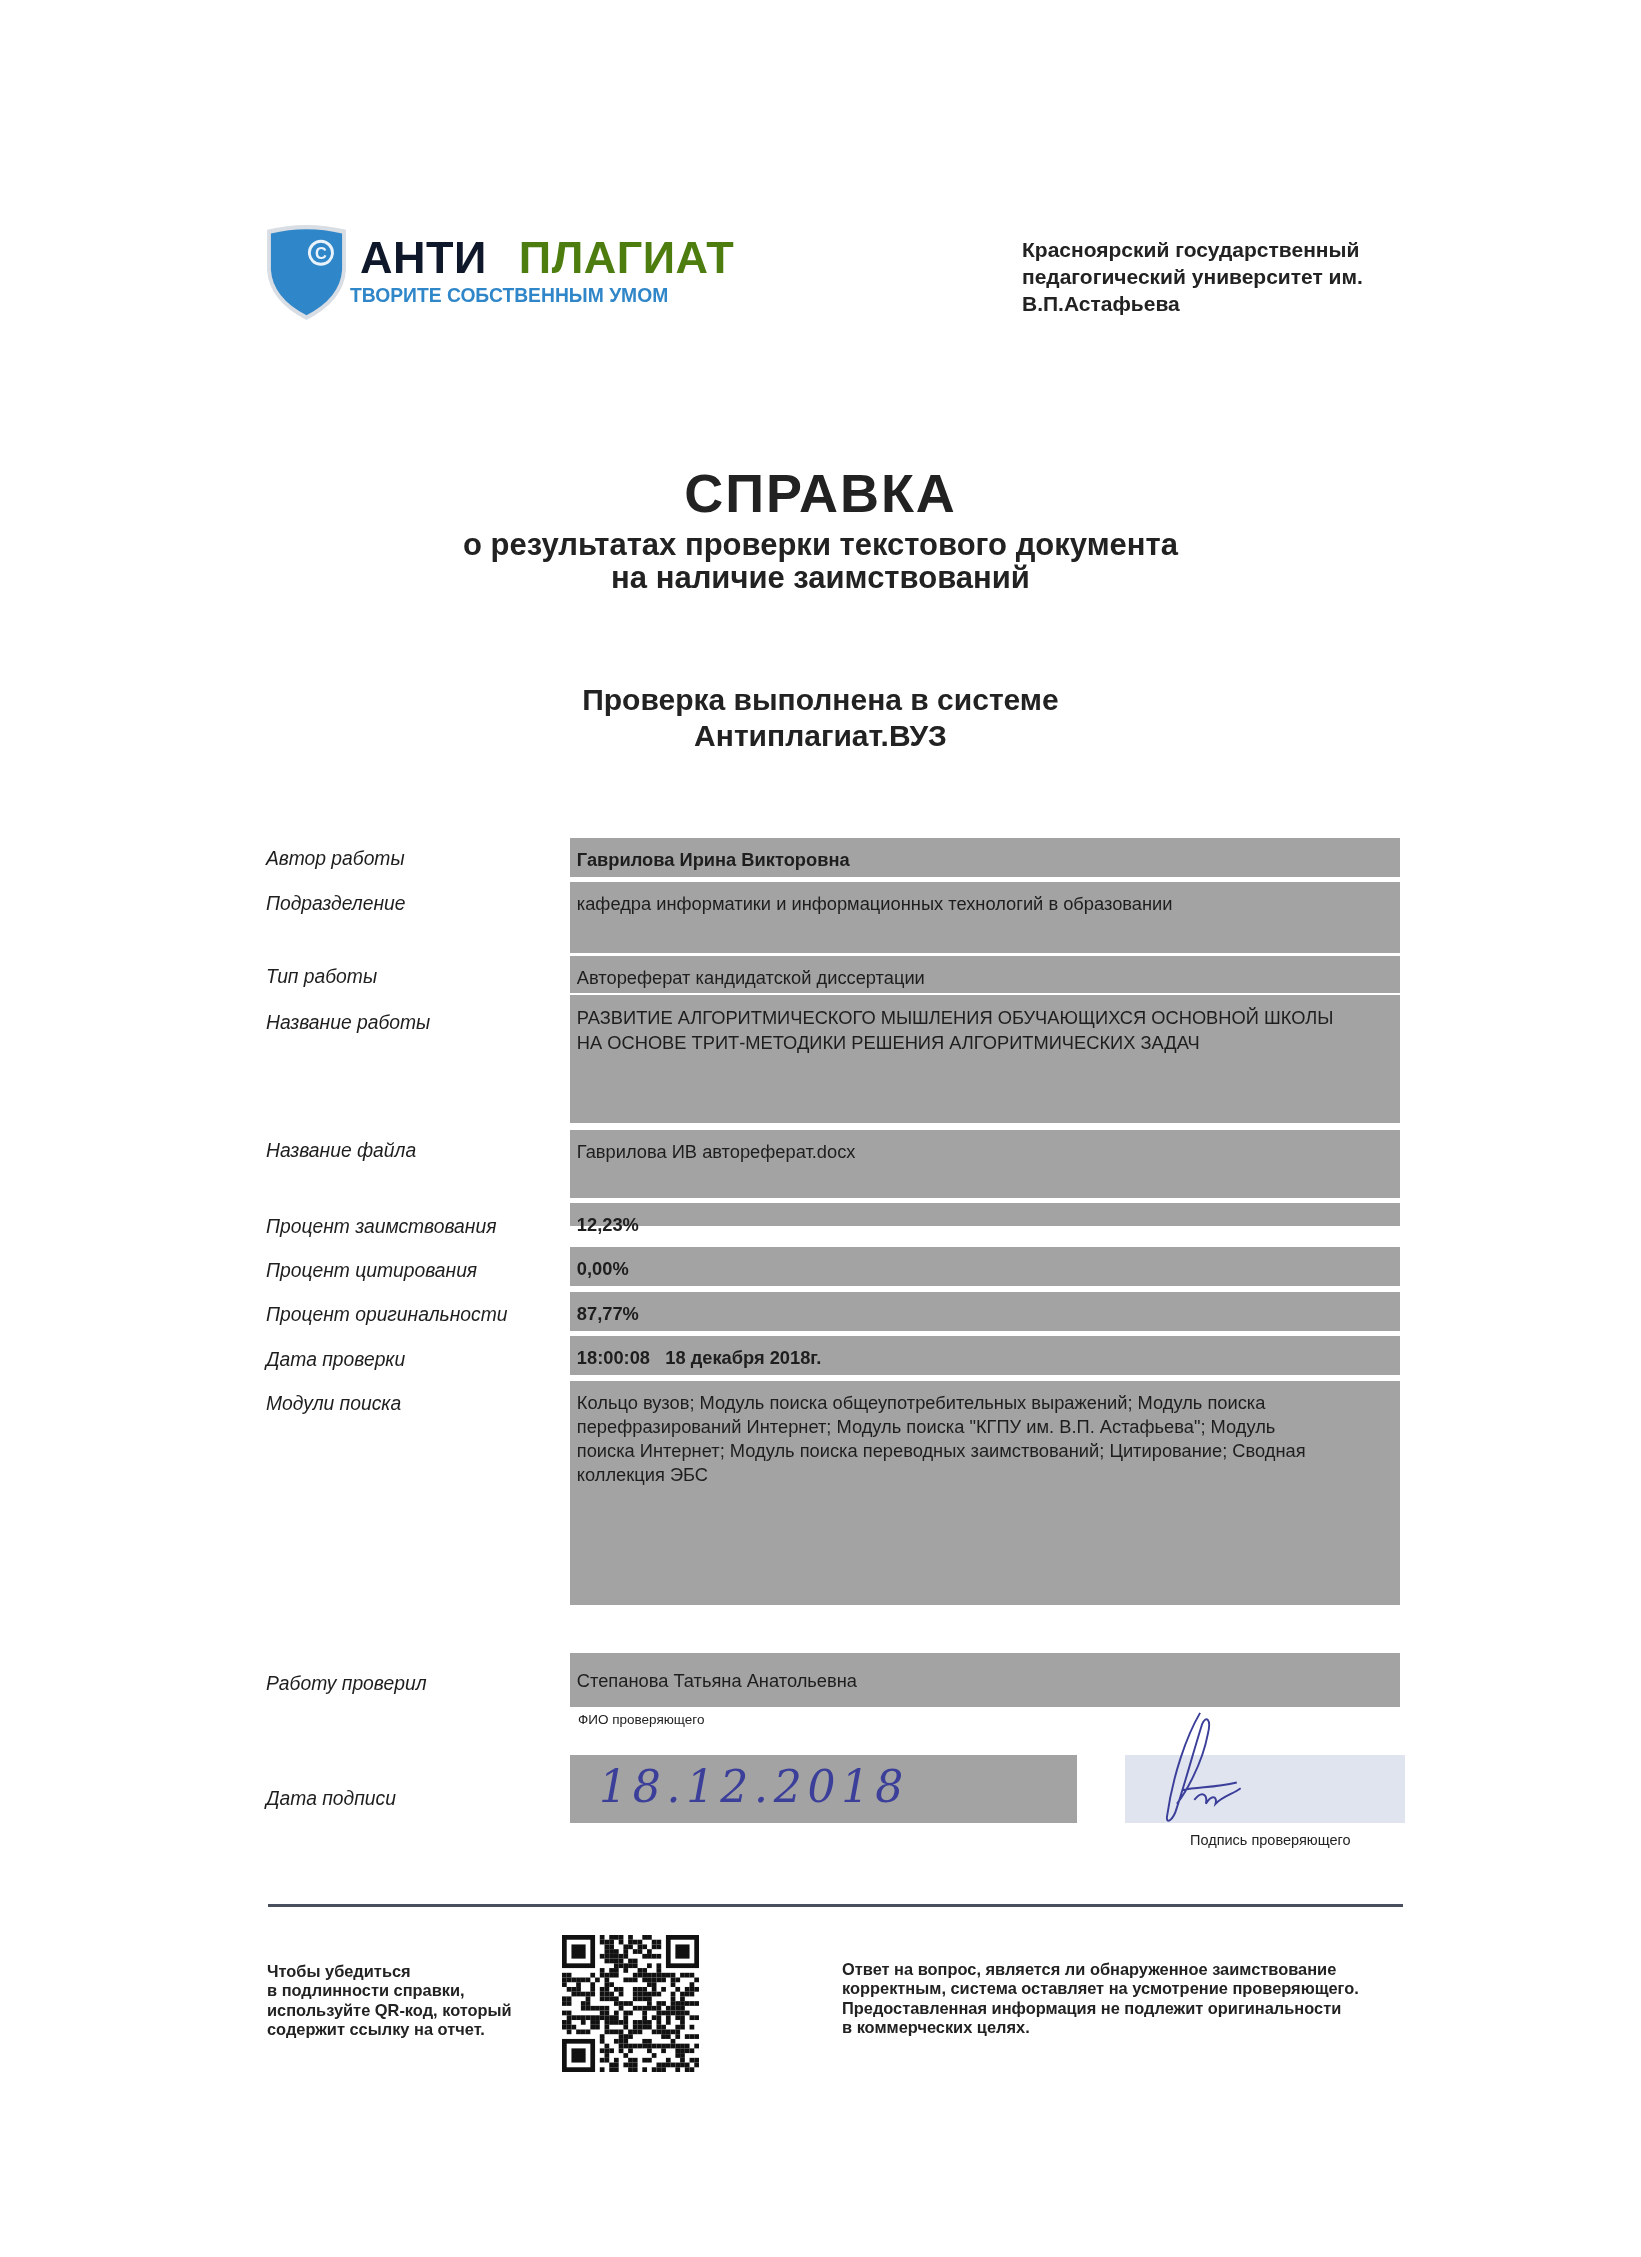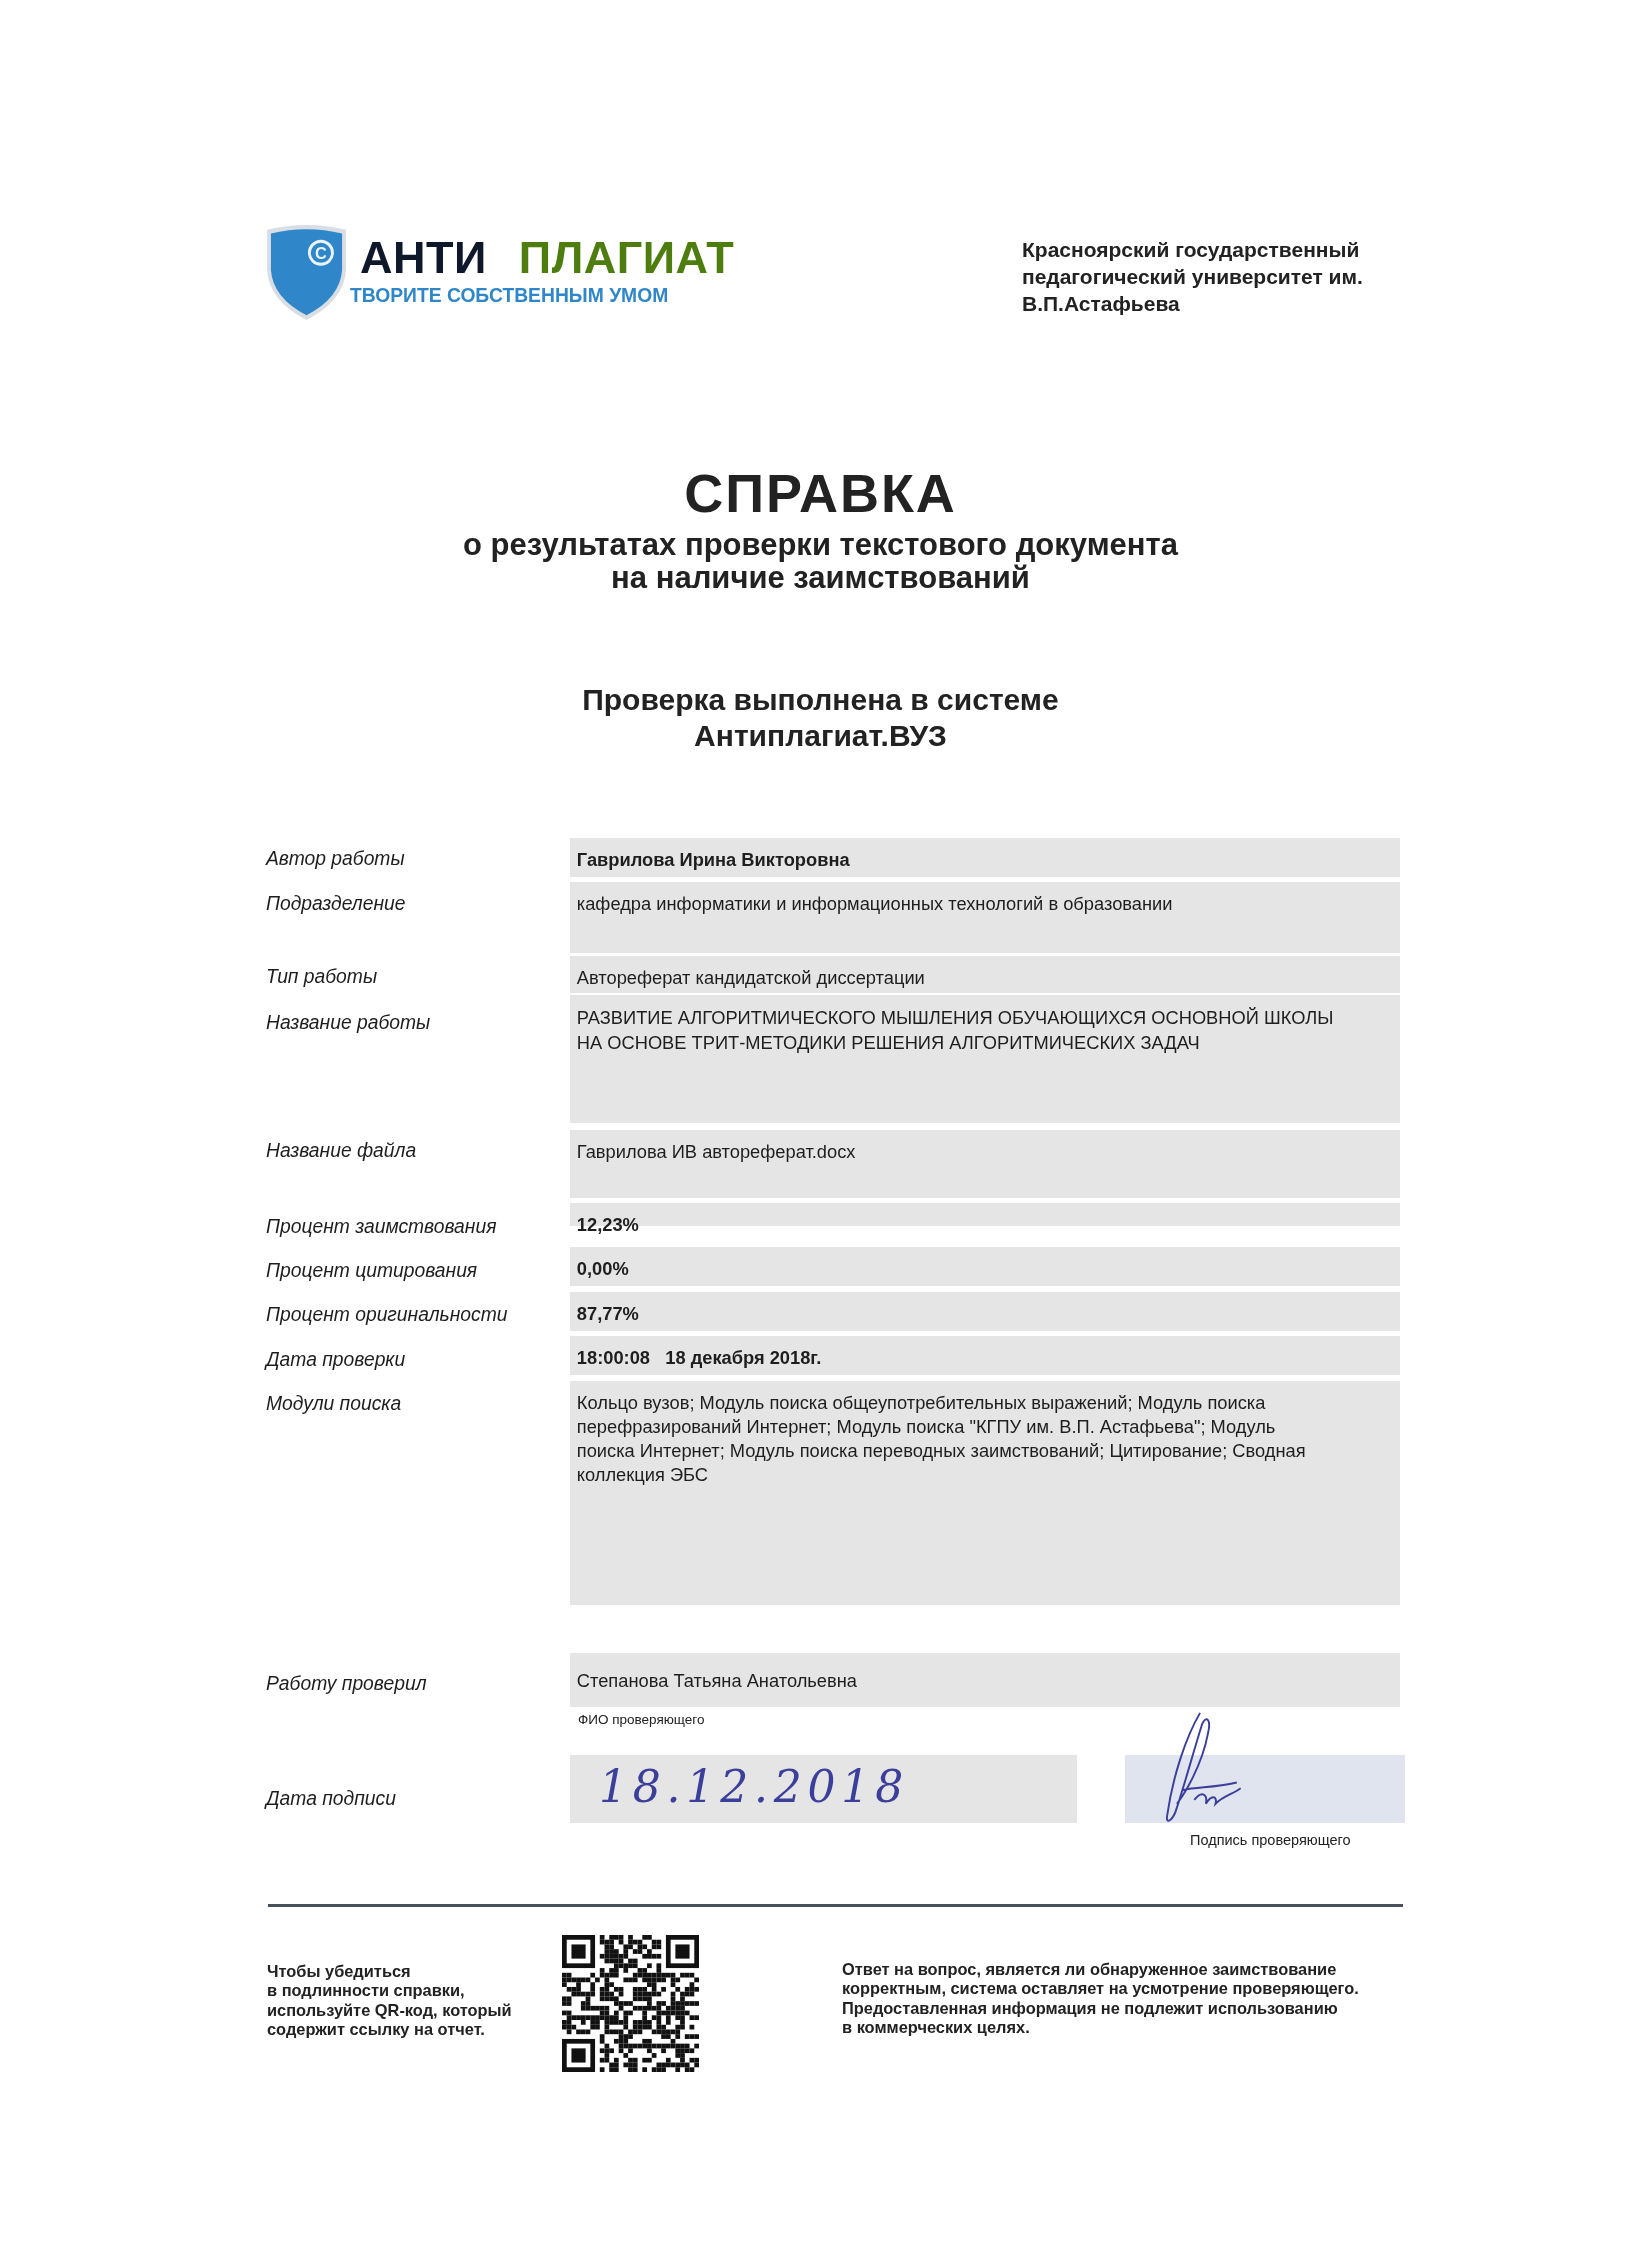"Гаврилова Ирина Викторовна" .field { background: #e5e5e5 -> #a3a3a3 }
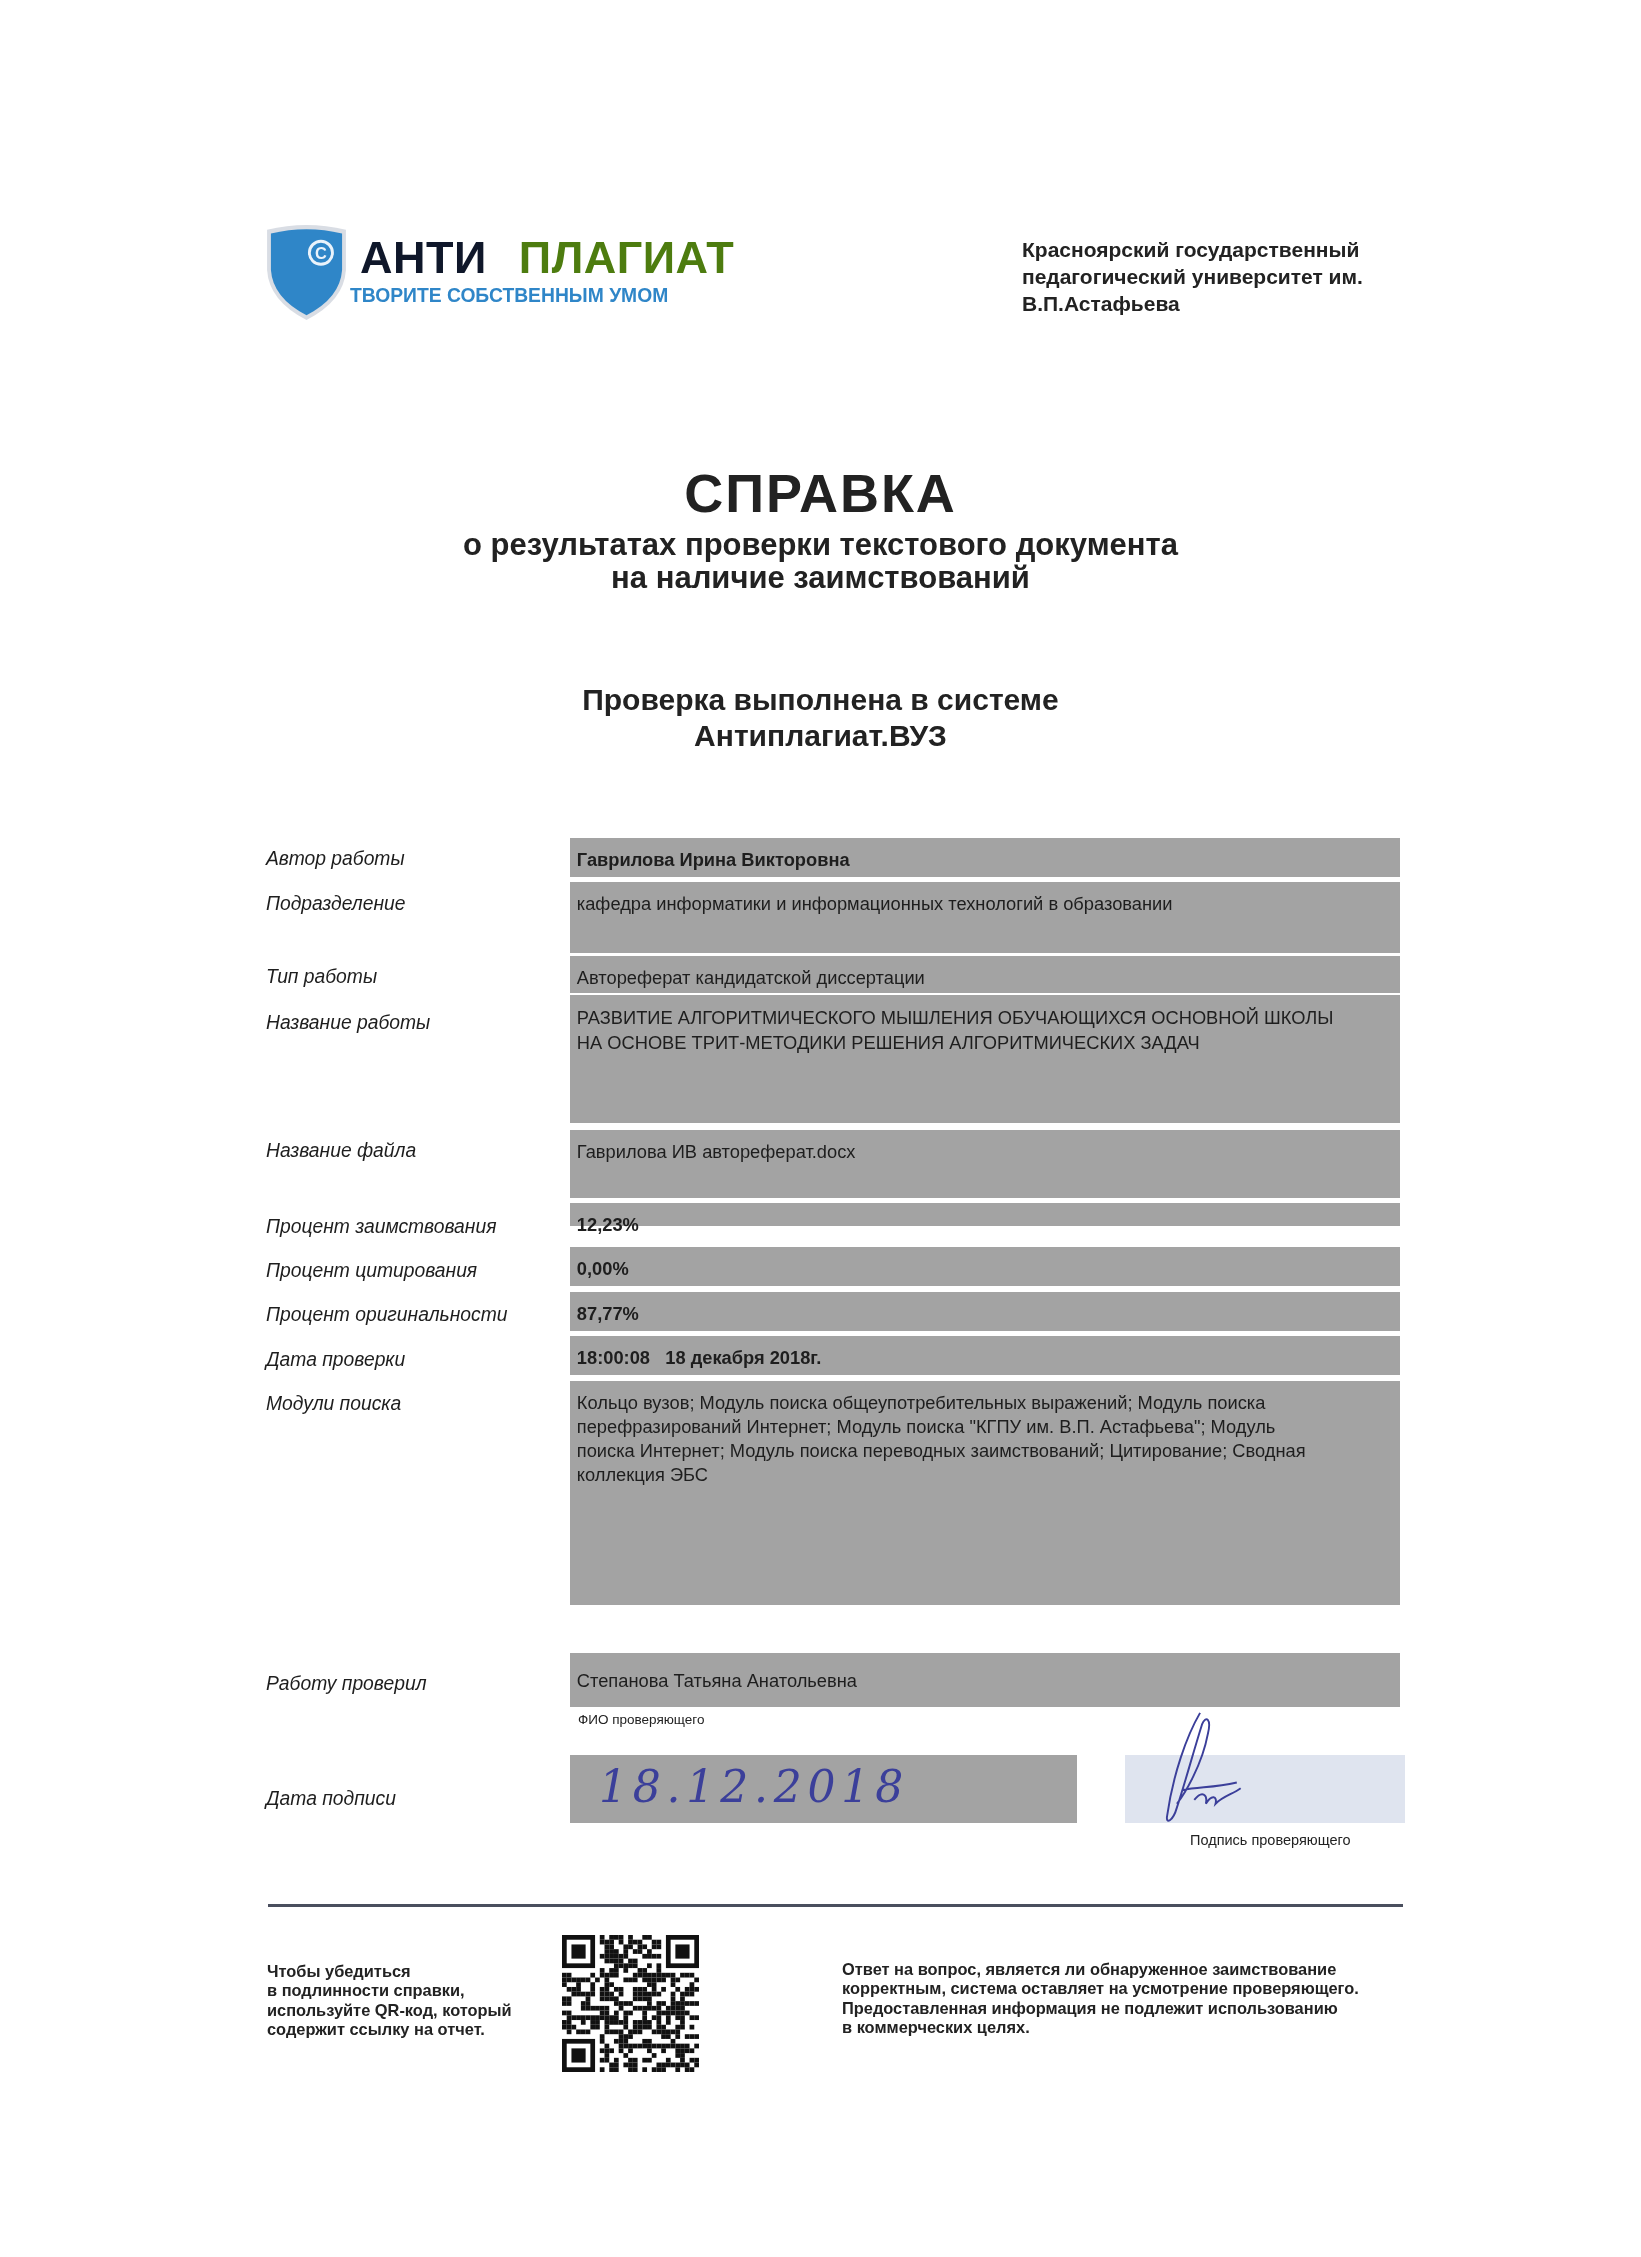"Предоставленная информация не подлежит" div { text: использованию -> оригинальности }
